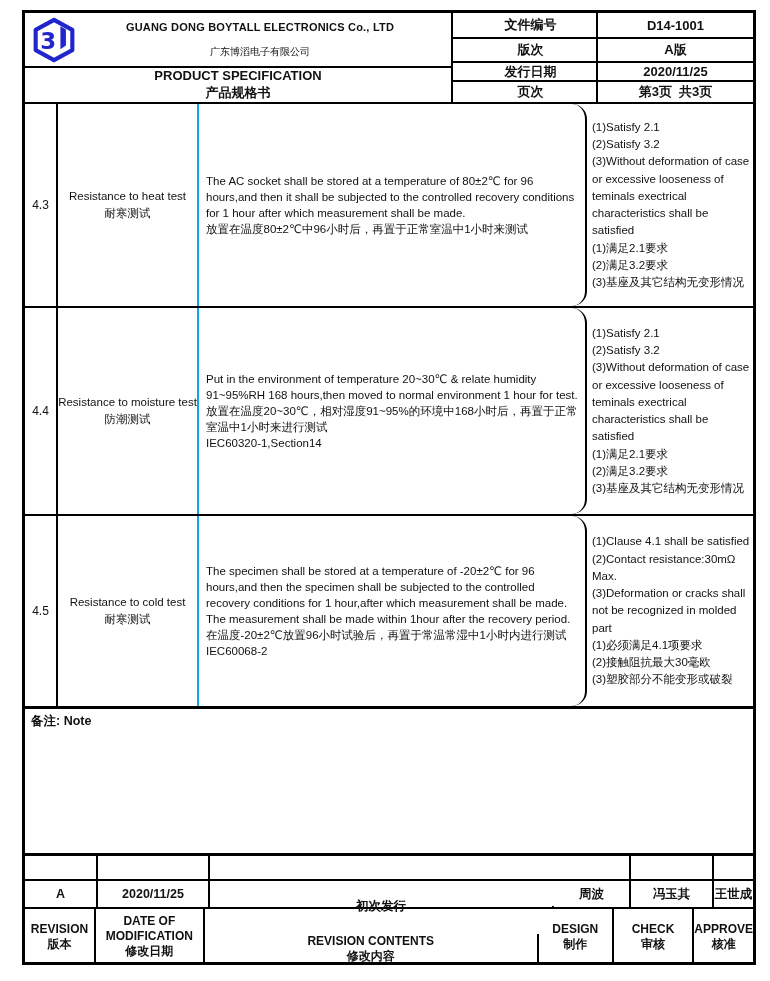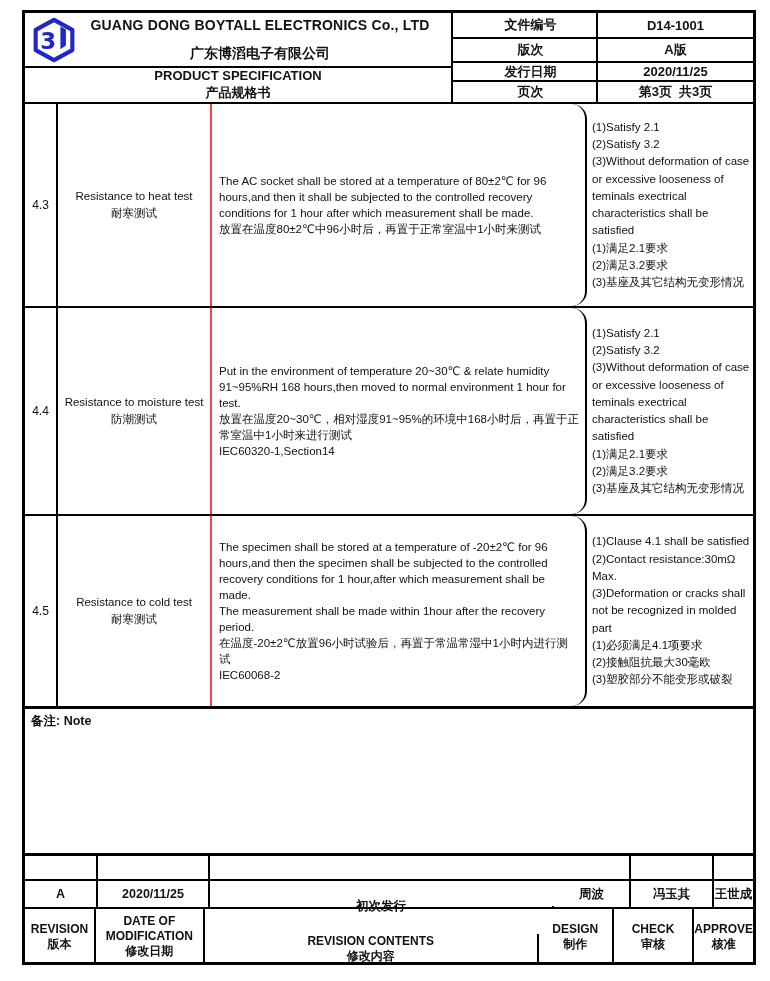"GUANG DONG BOYTALL ELECTRONICS Co.," .company-en { font-size: 14px -> 11px }
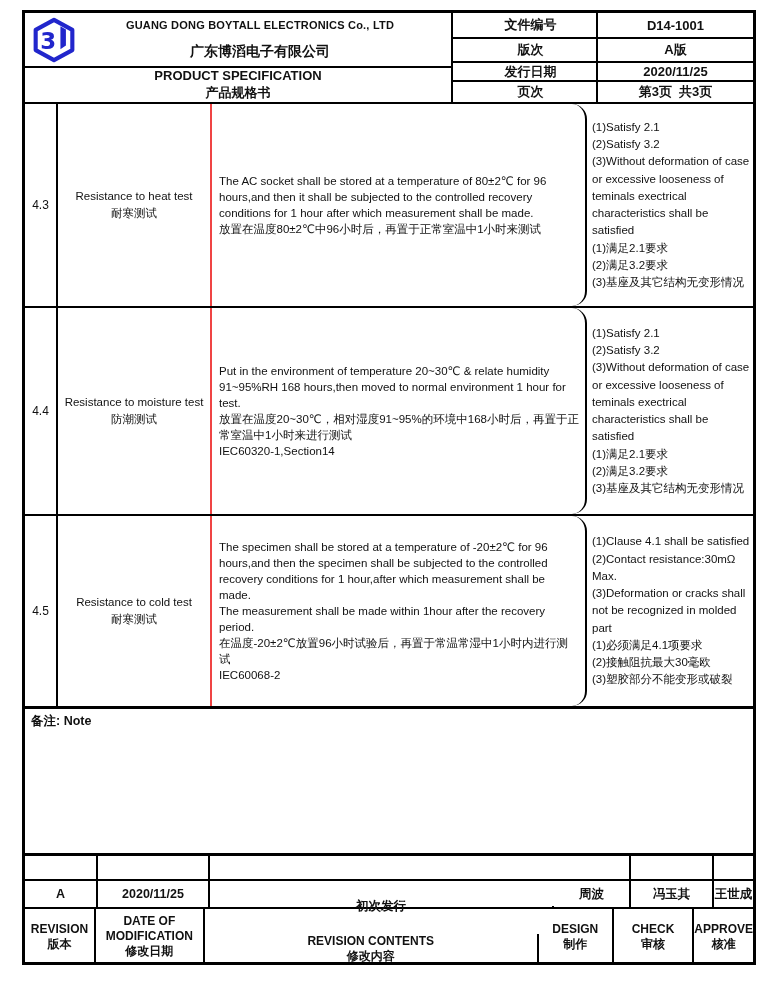"广东博滔电子有限公司" .company-cn { font-size: 14px -> 10px; font-weight: bold -> normal }
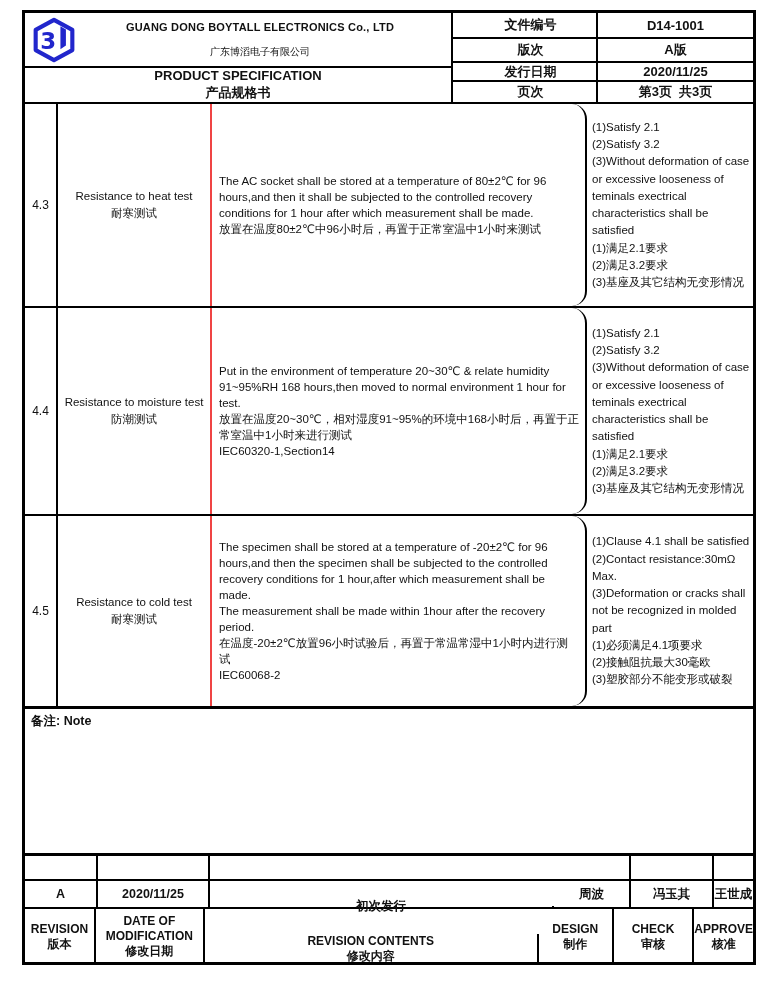"Resistance to heat test" .col-name { border-right: 2px solid #ef4444 -> 2px solid #0ea5e9; width: 154px -> 141px }
